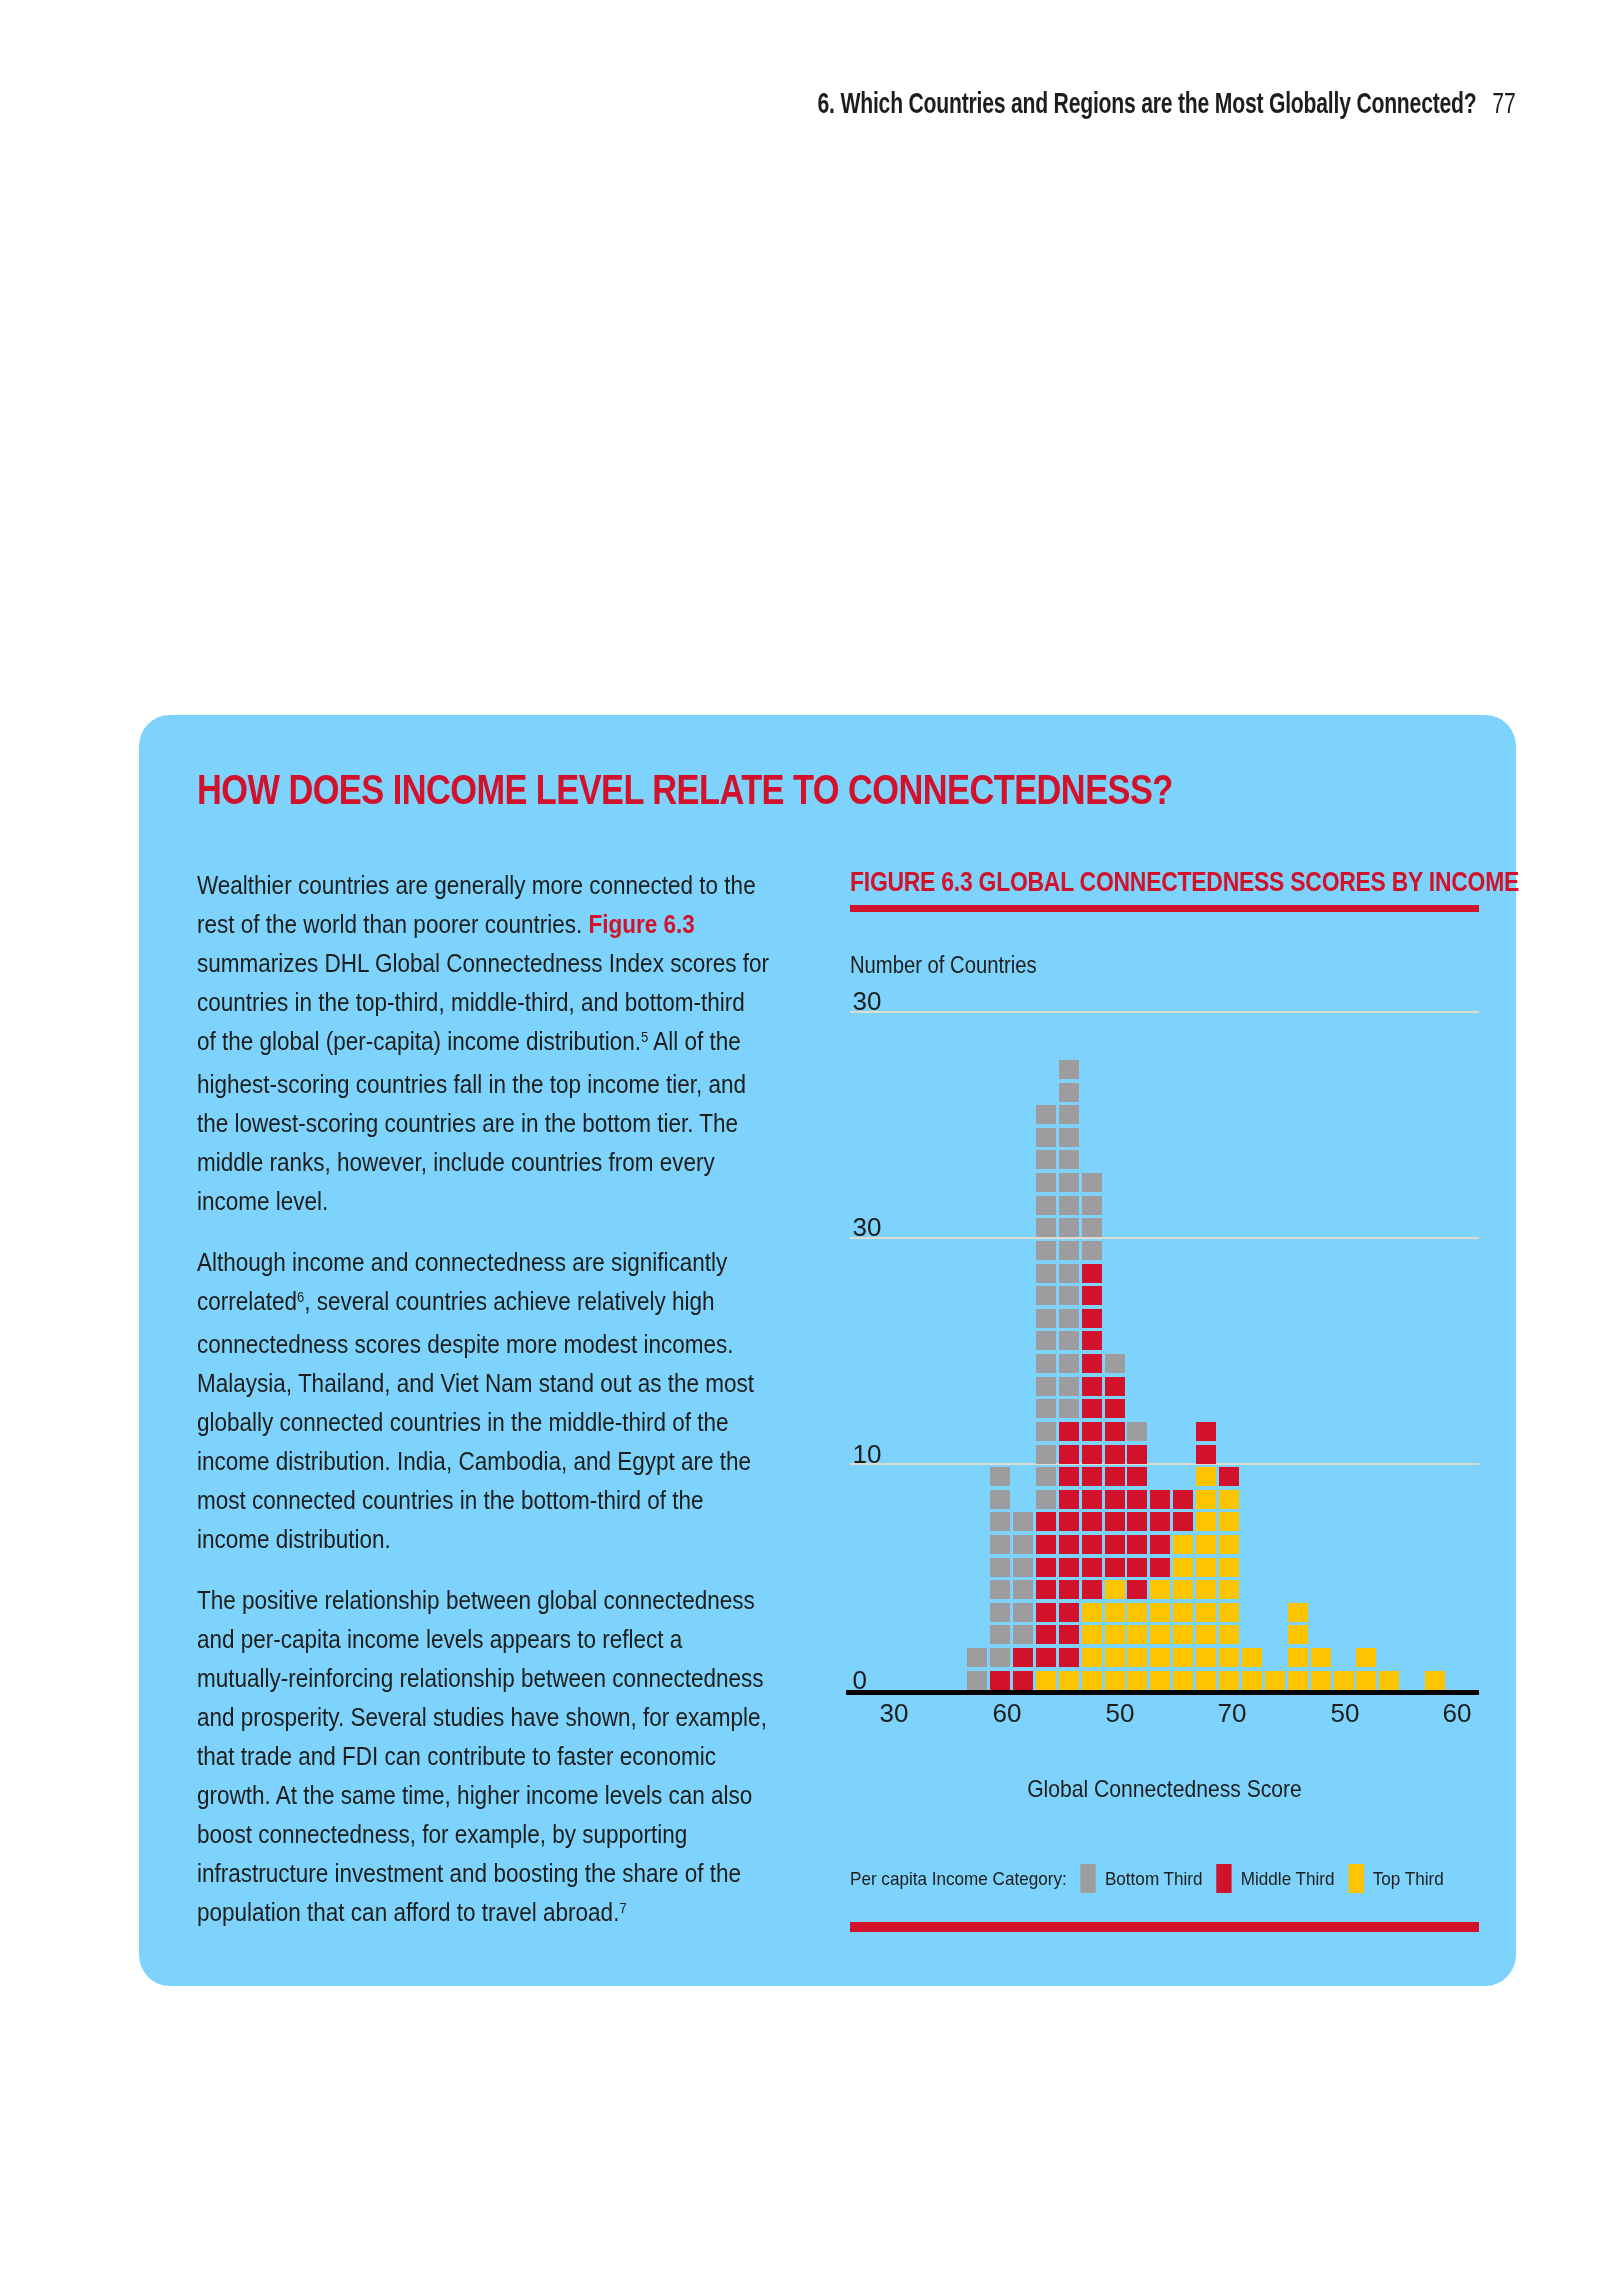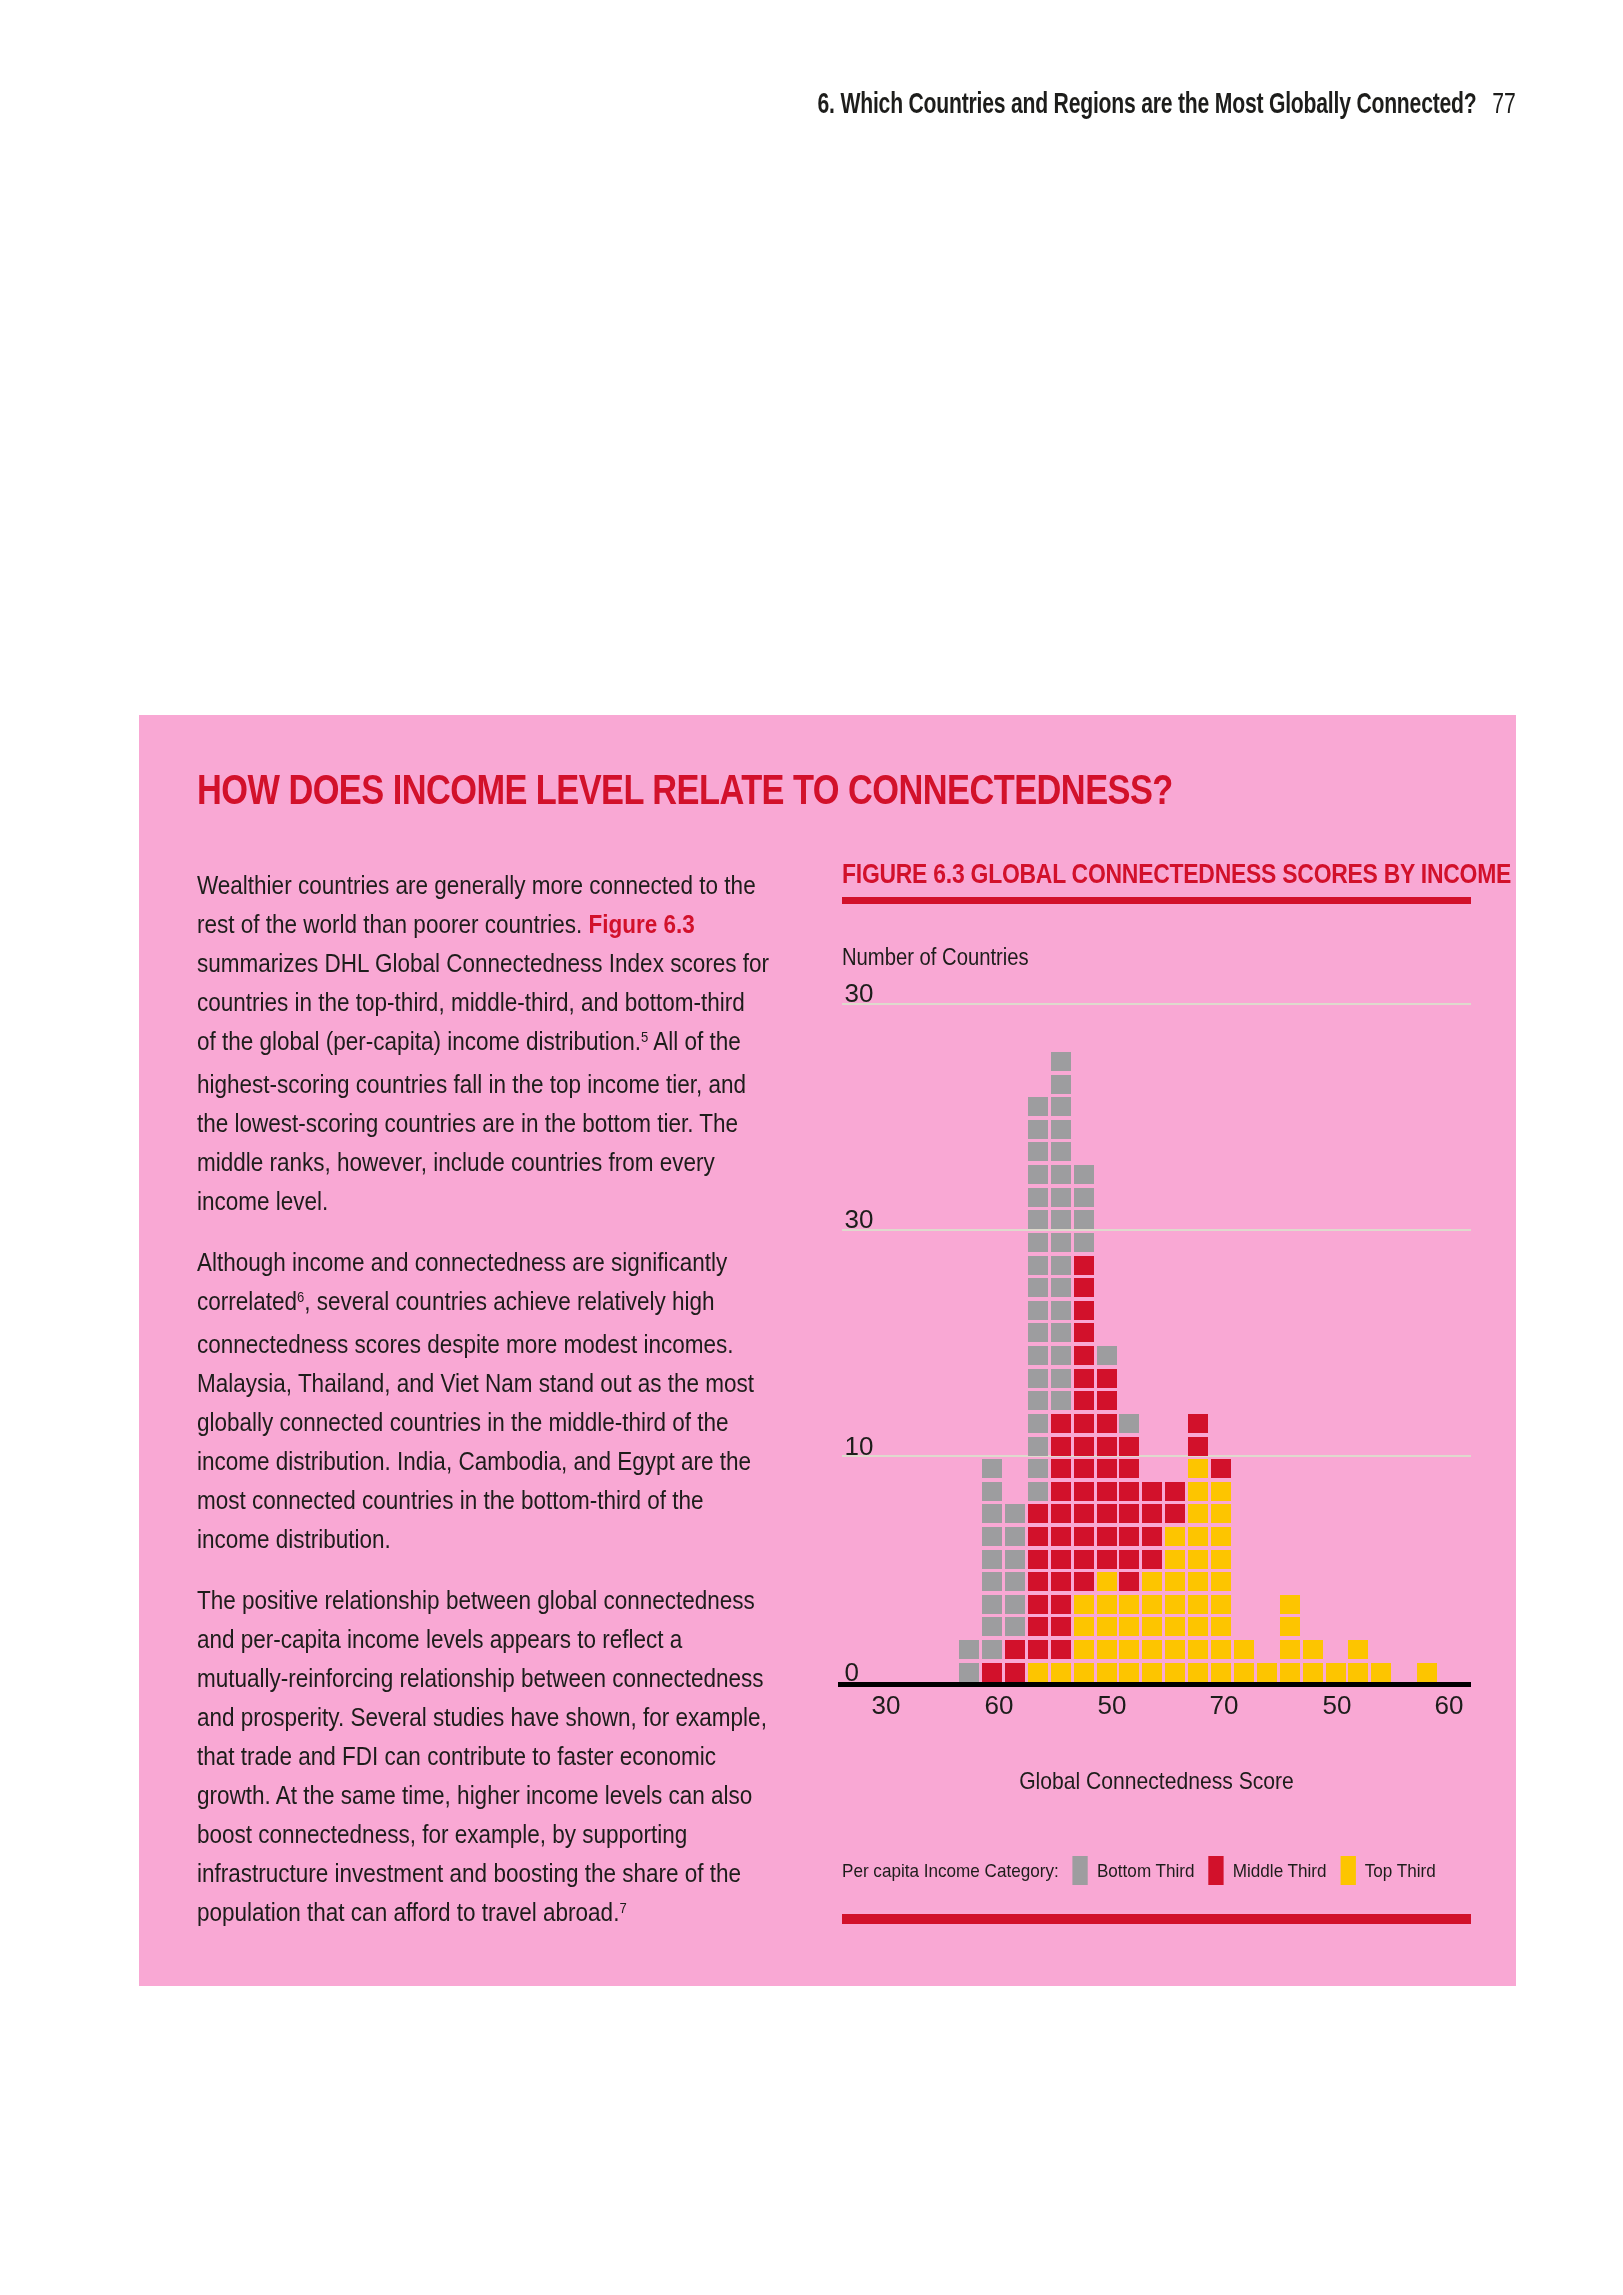"HOW DOES INCOME LEVEL RELATE" .feature-box { background: #f9a8d4 -> #7dd3fc; border-radius: none -> 31px }
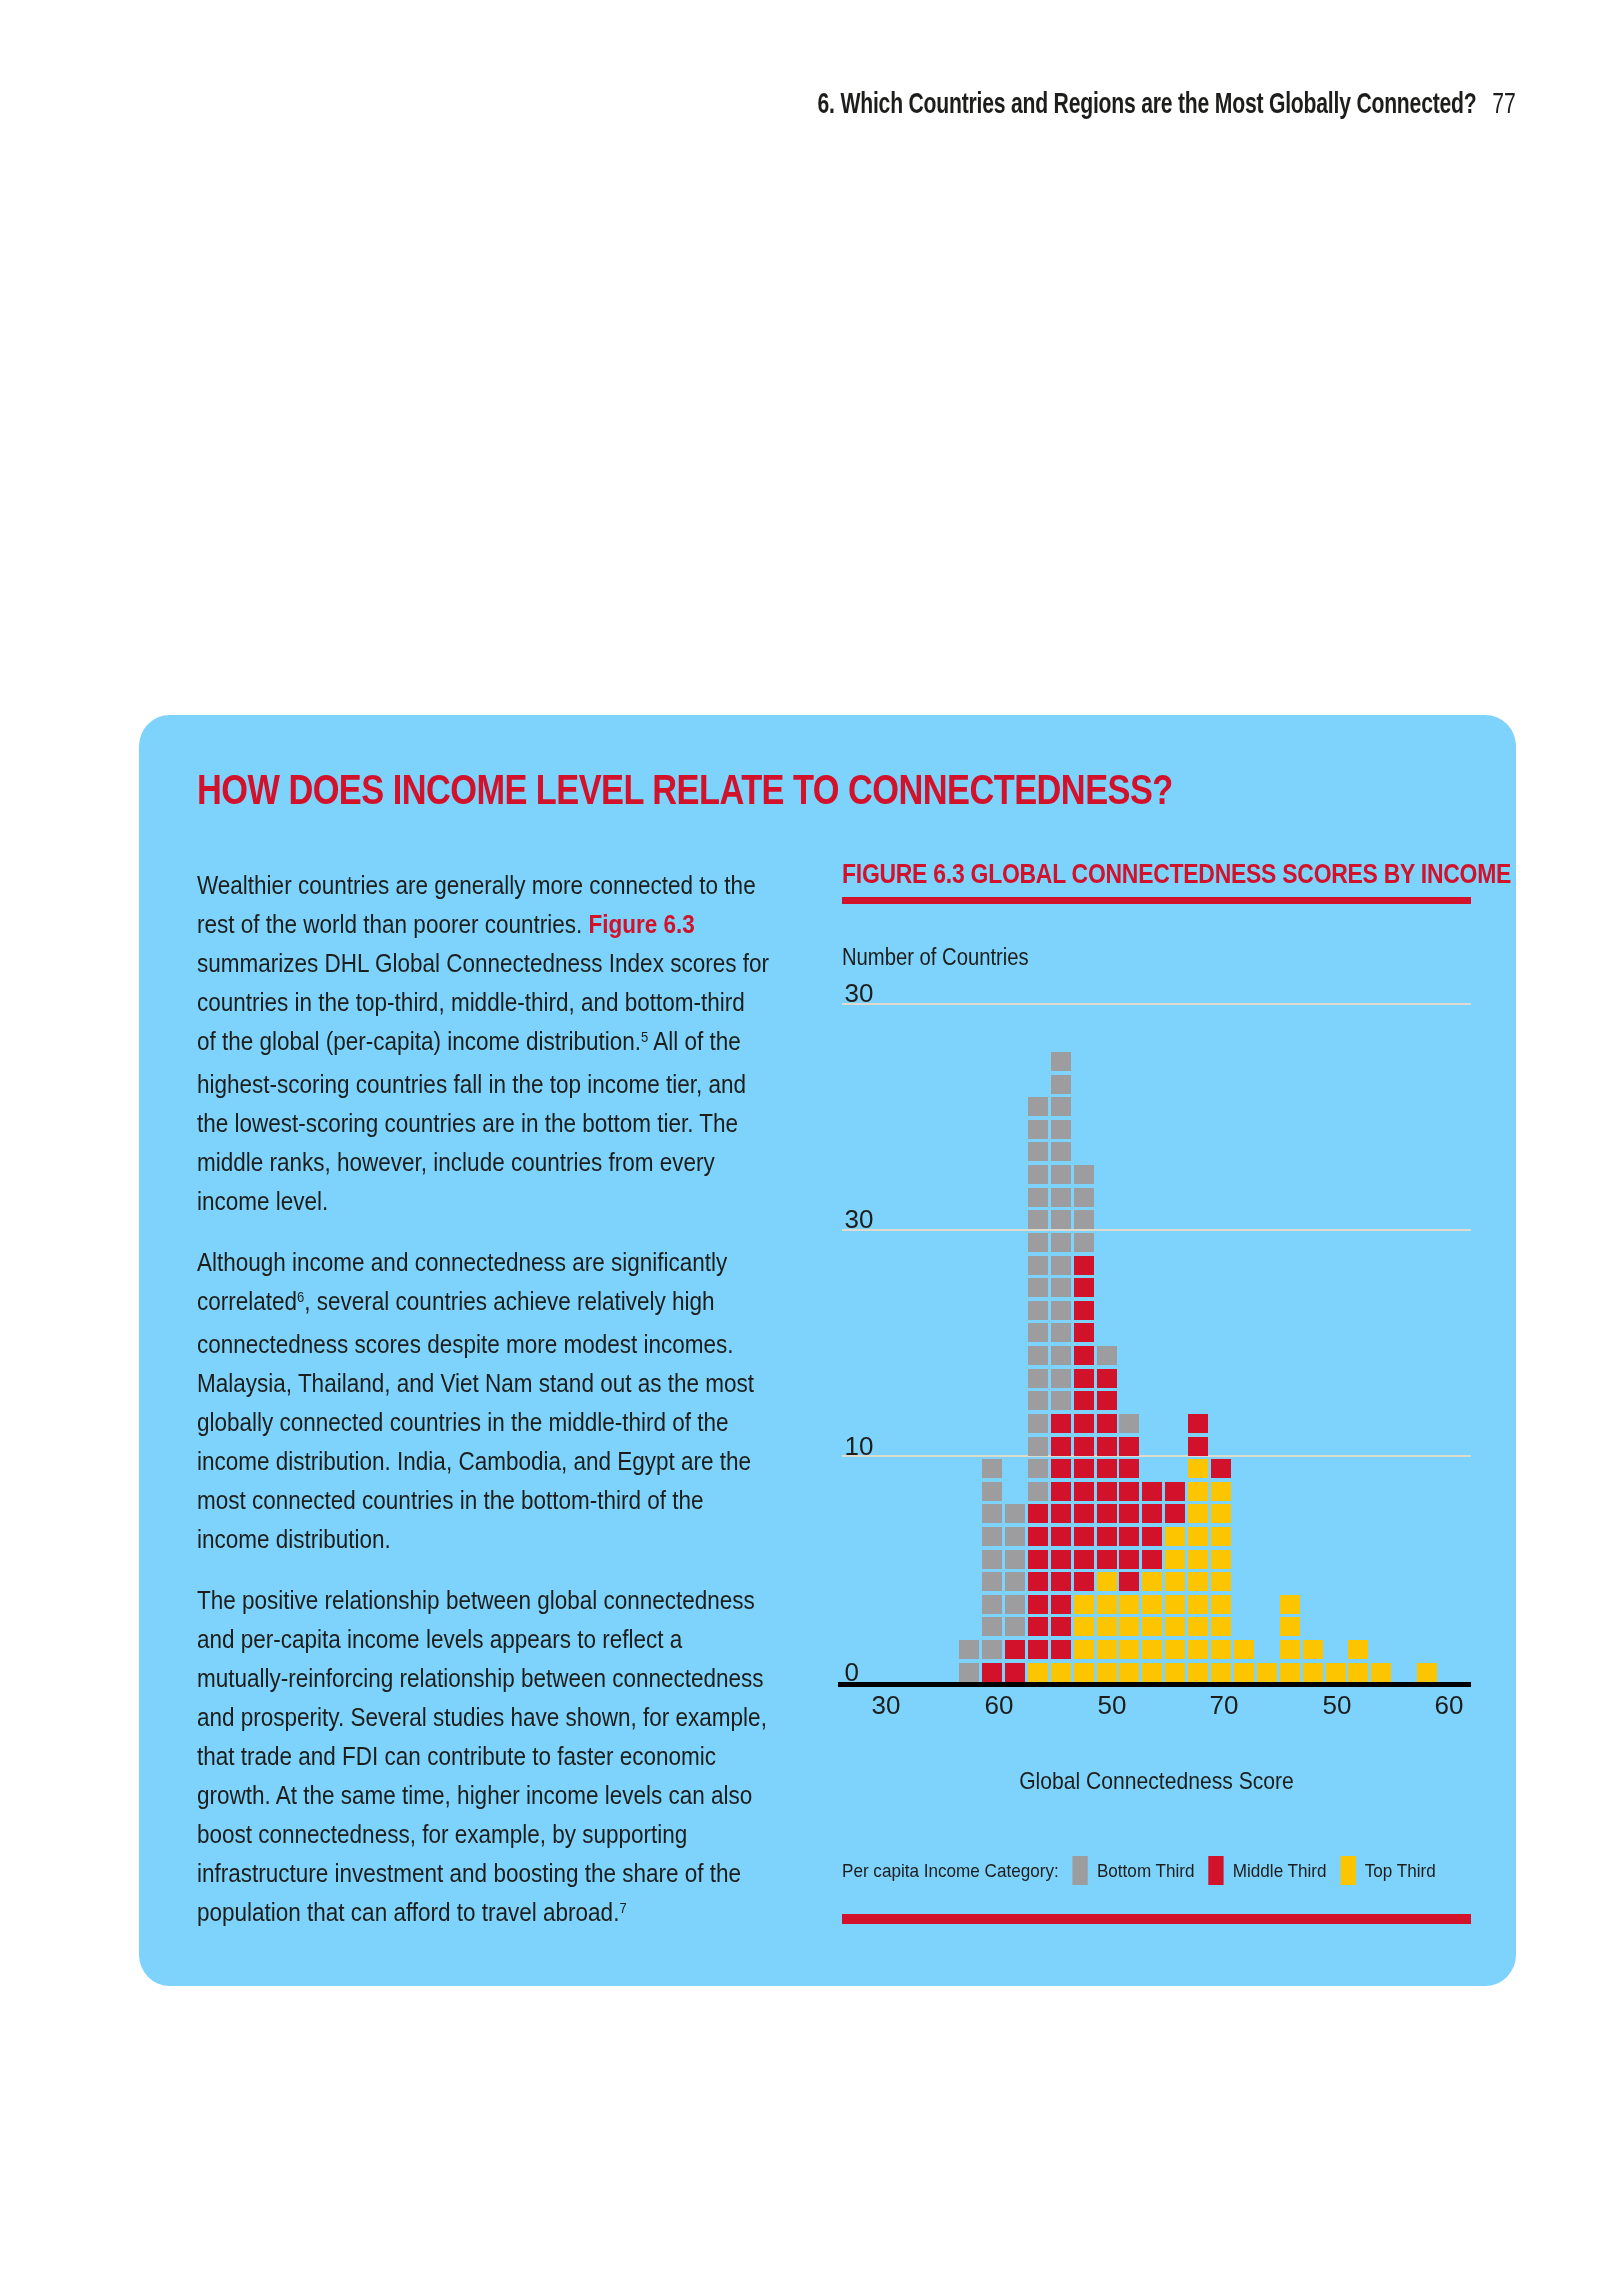"FIGURE 6.3 GLOBAL CONNECTEDNESS SCORES" figure.figure { margin: 0 -> 8px }
